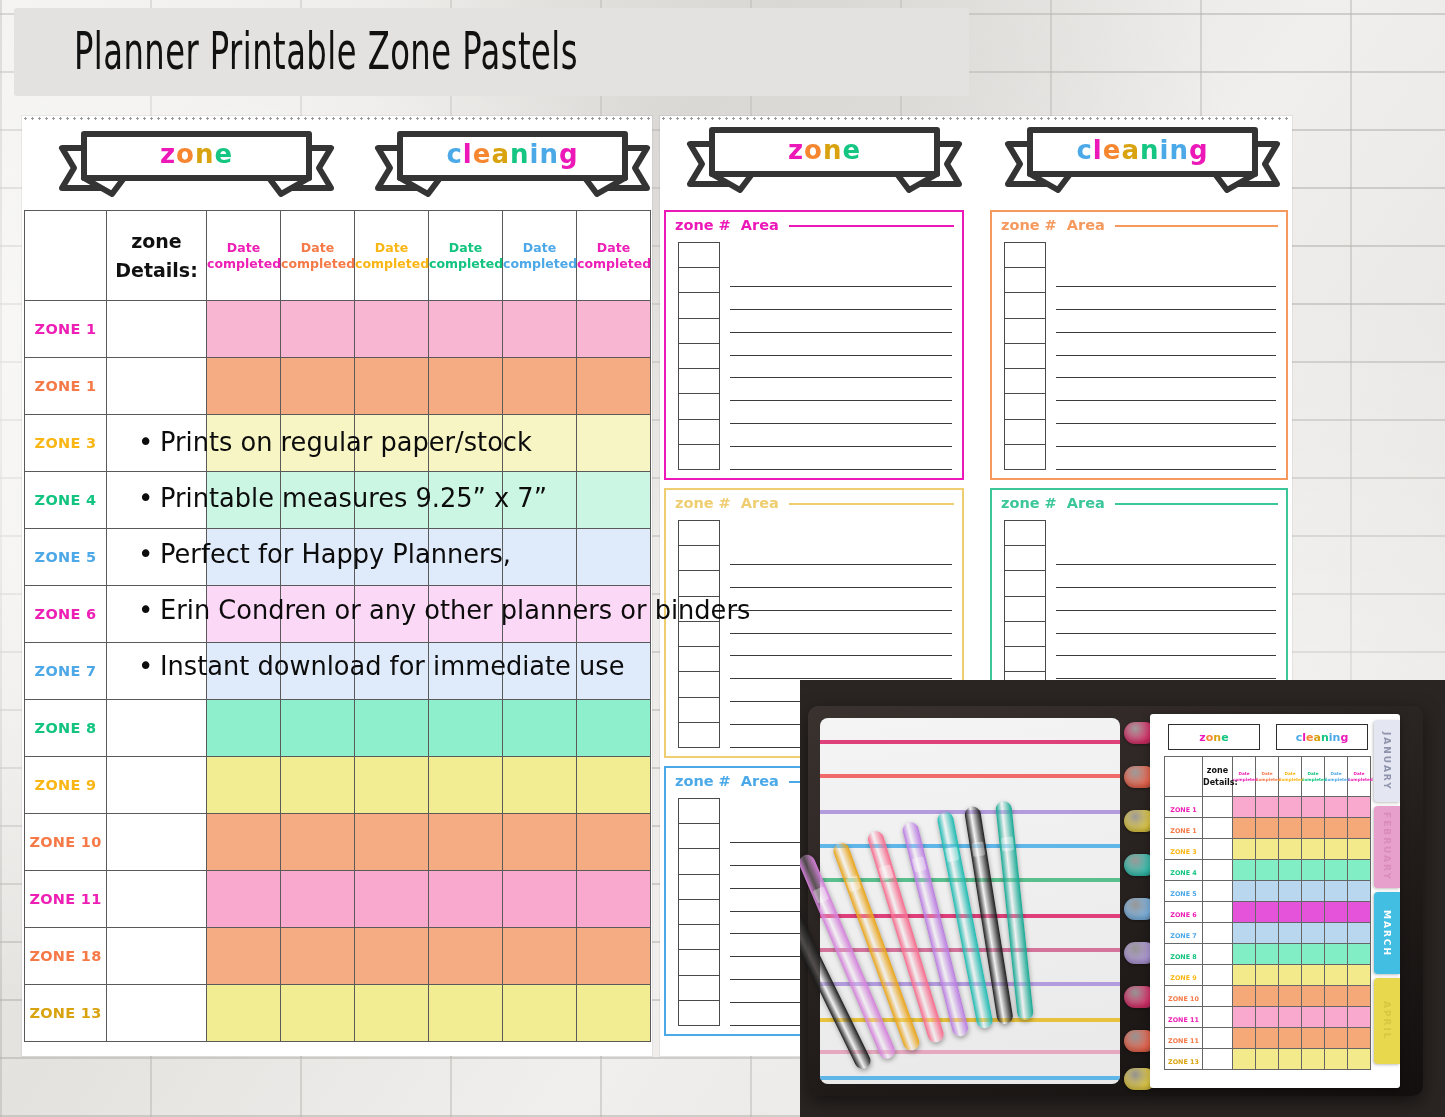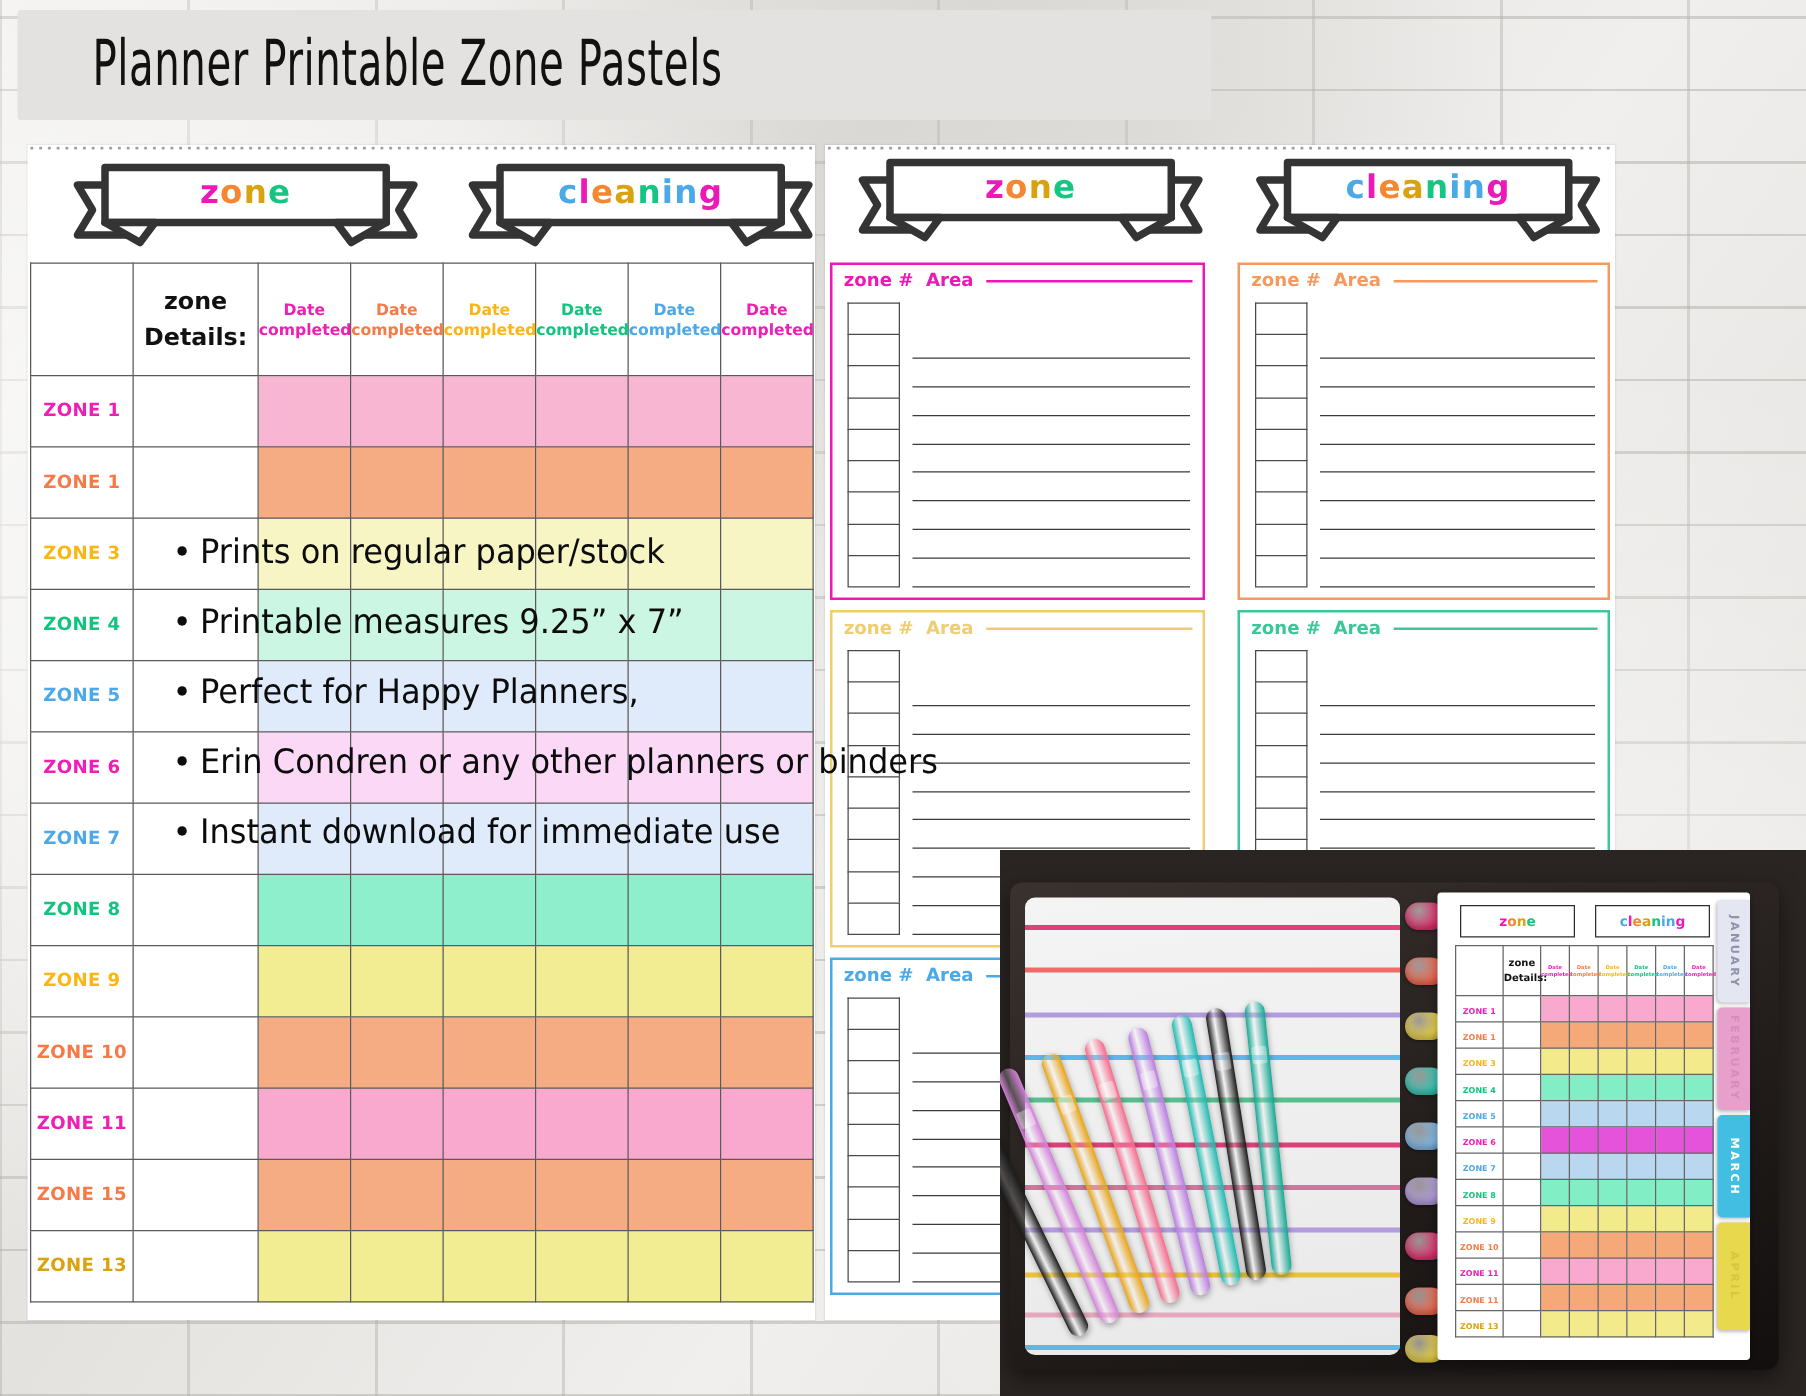"ZONE 15" span.zone-label { text: 15 -> 18 }
